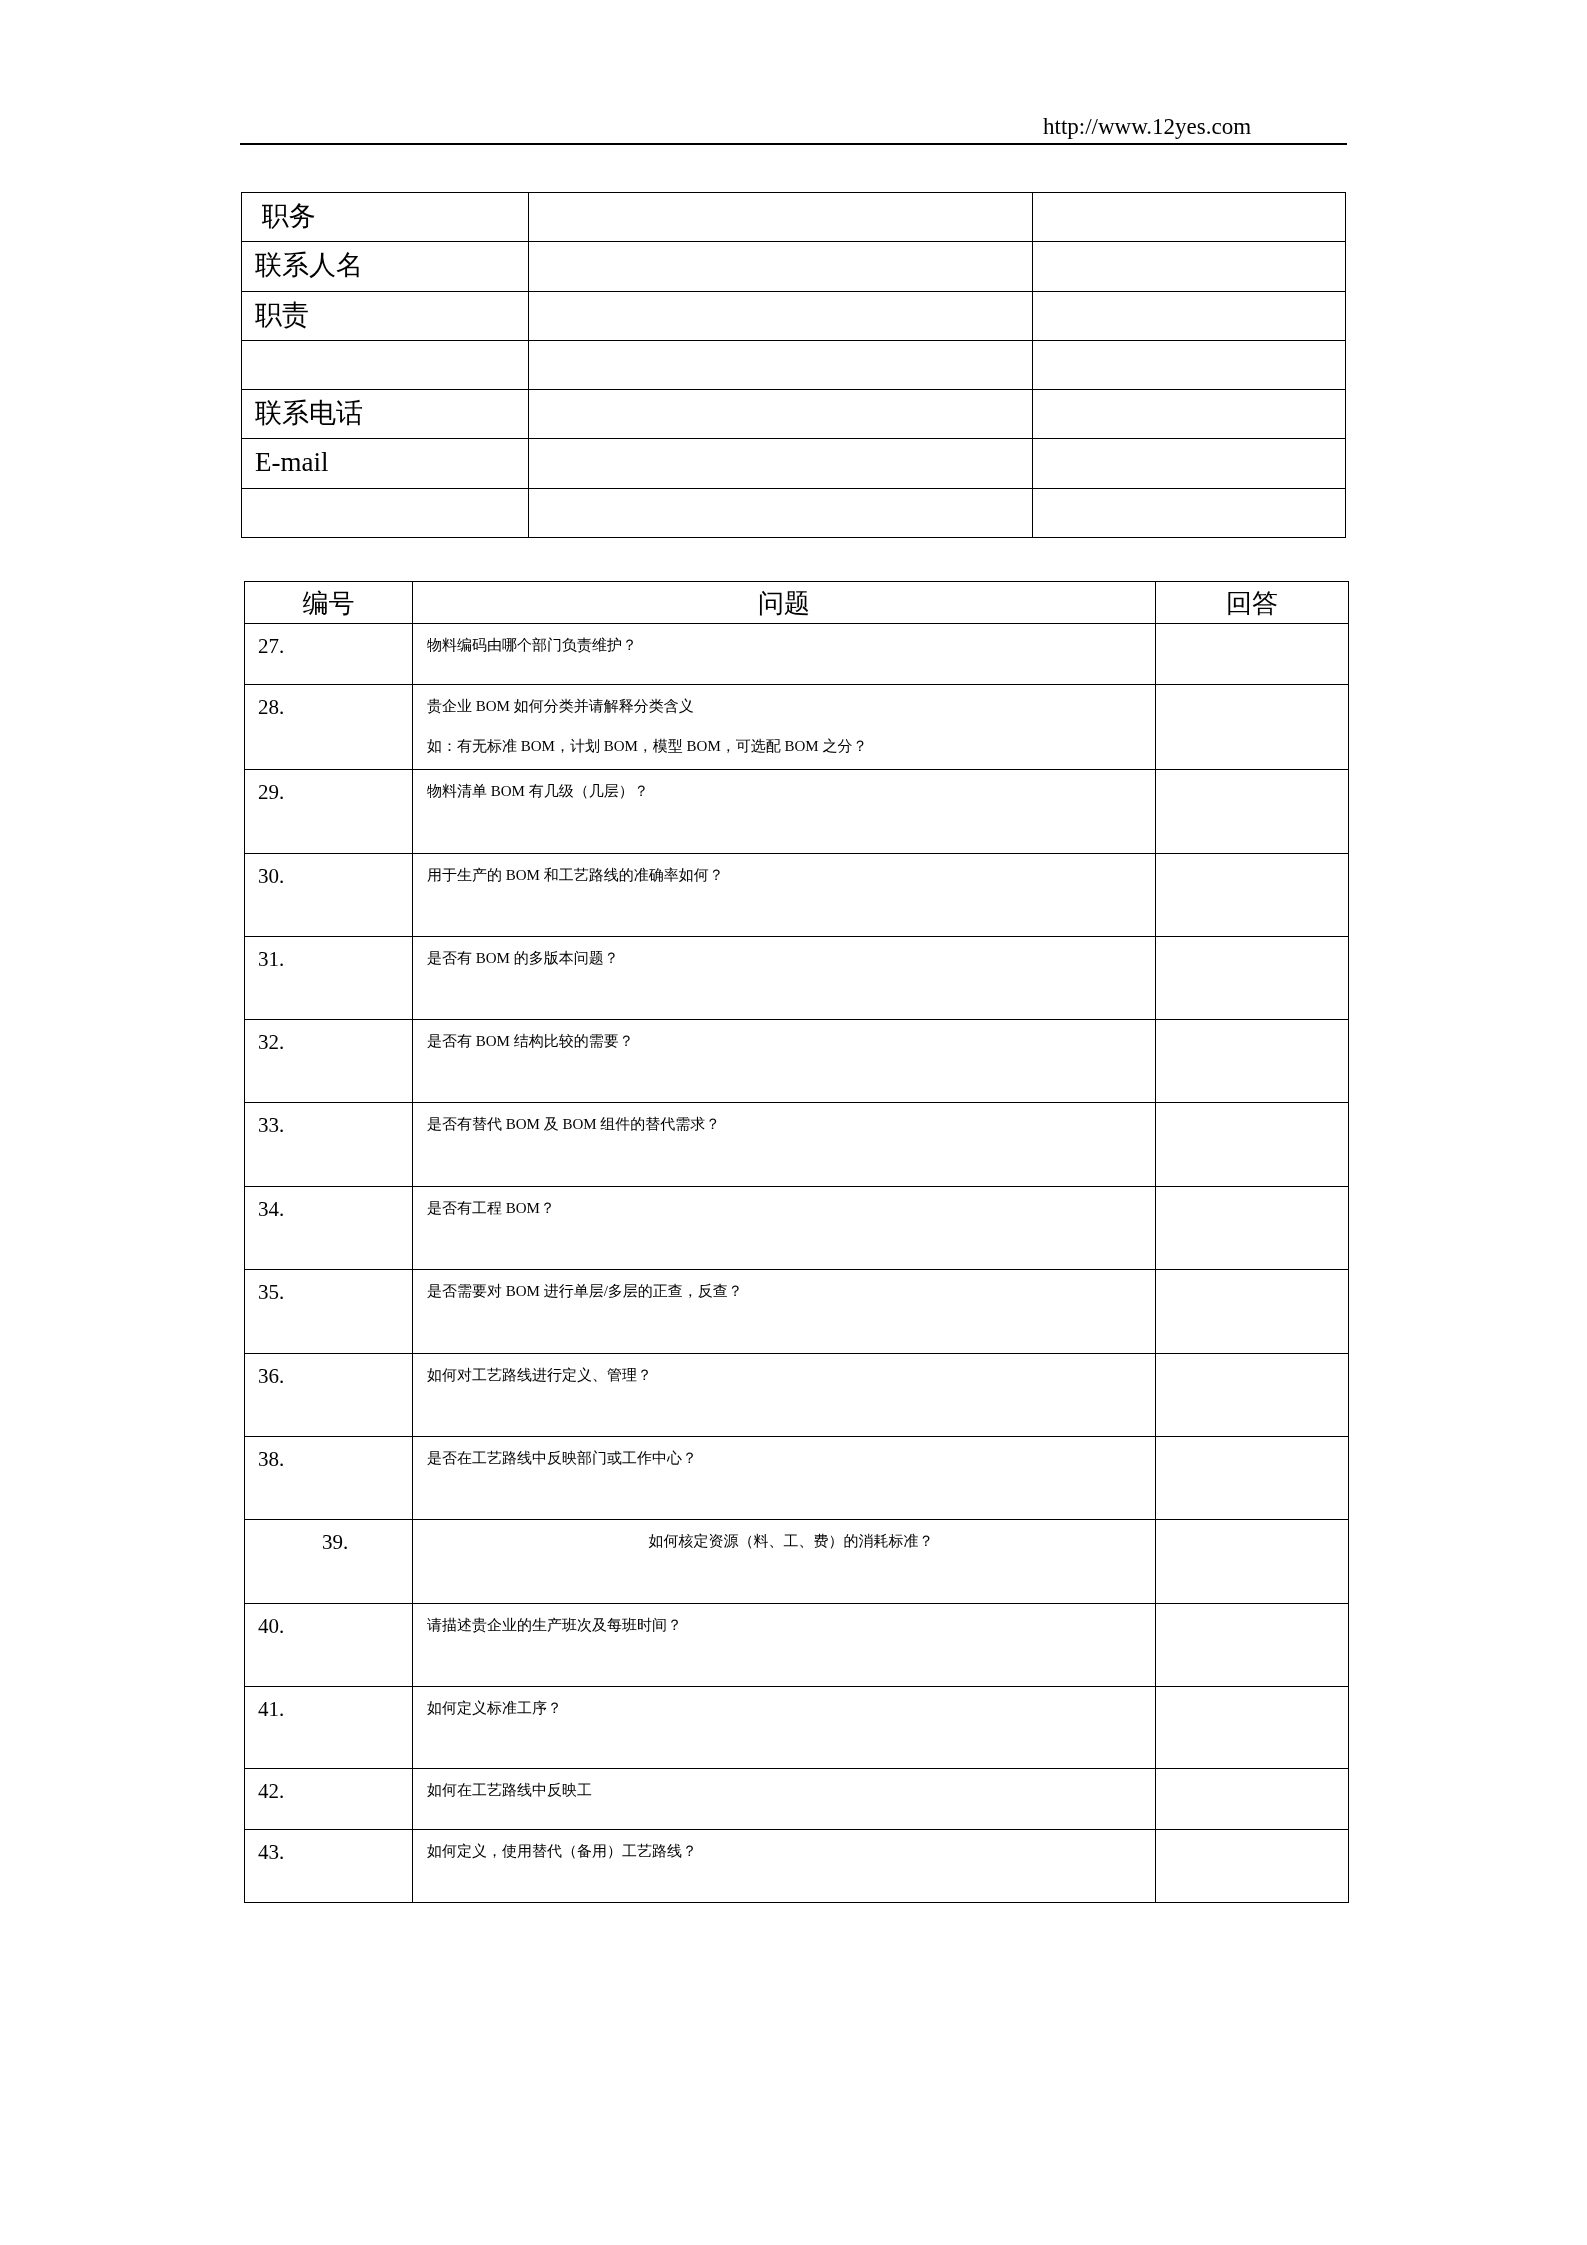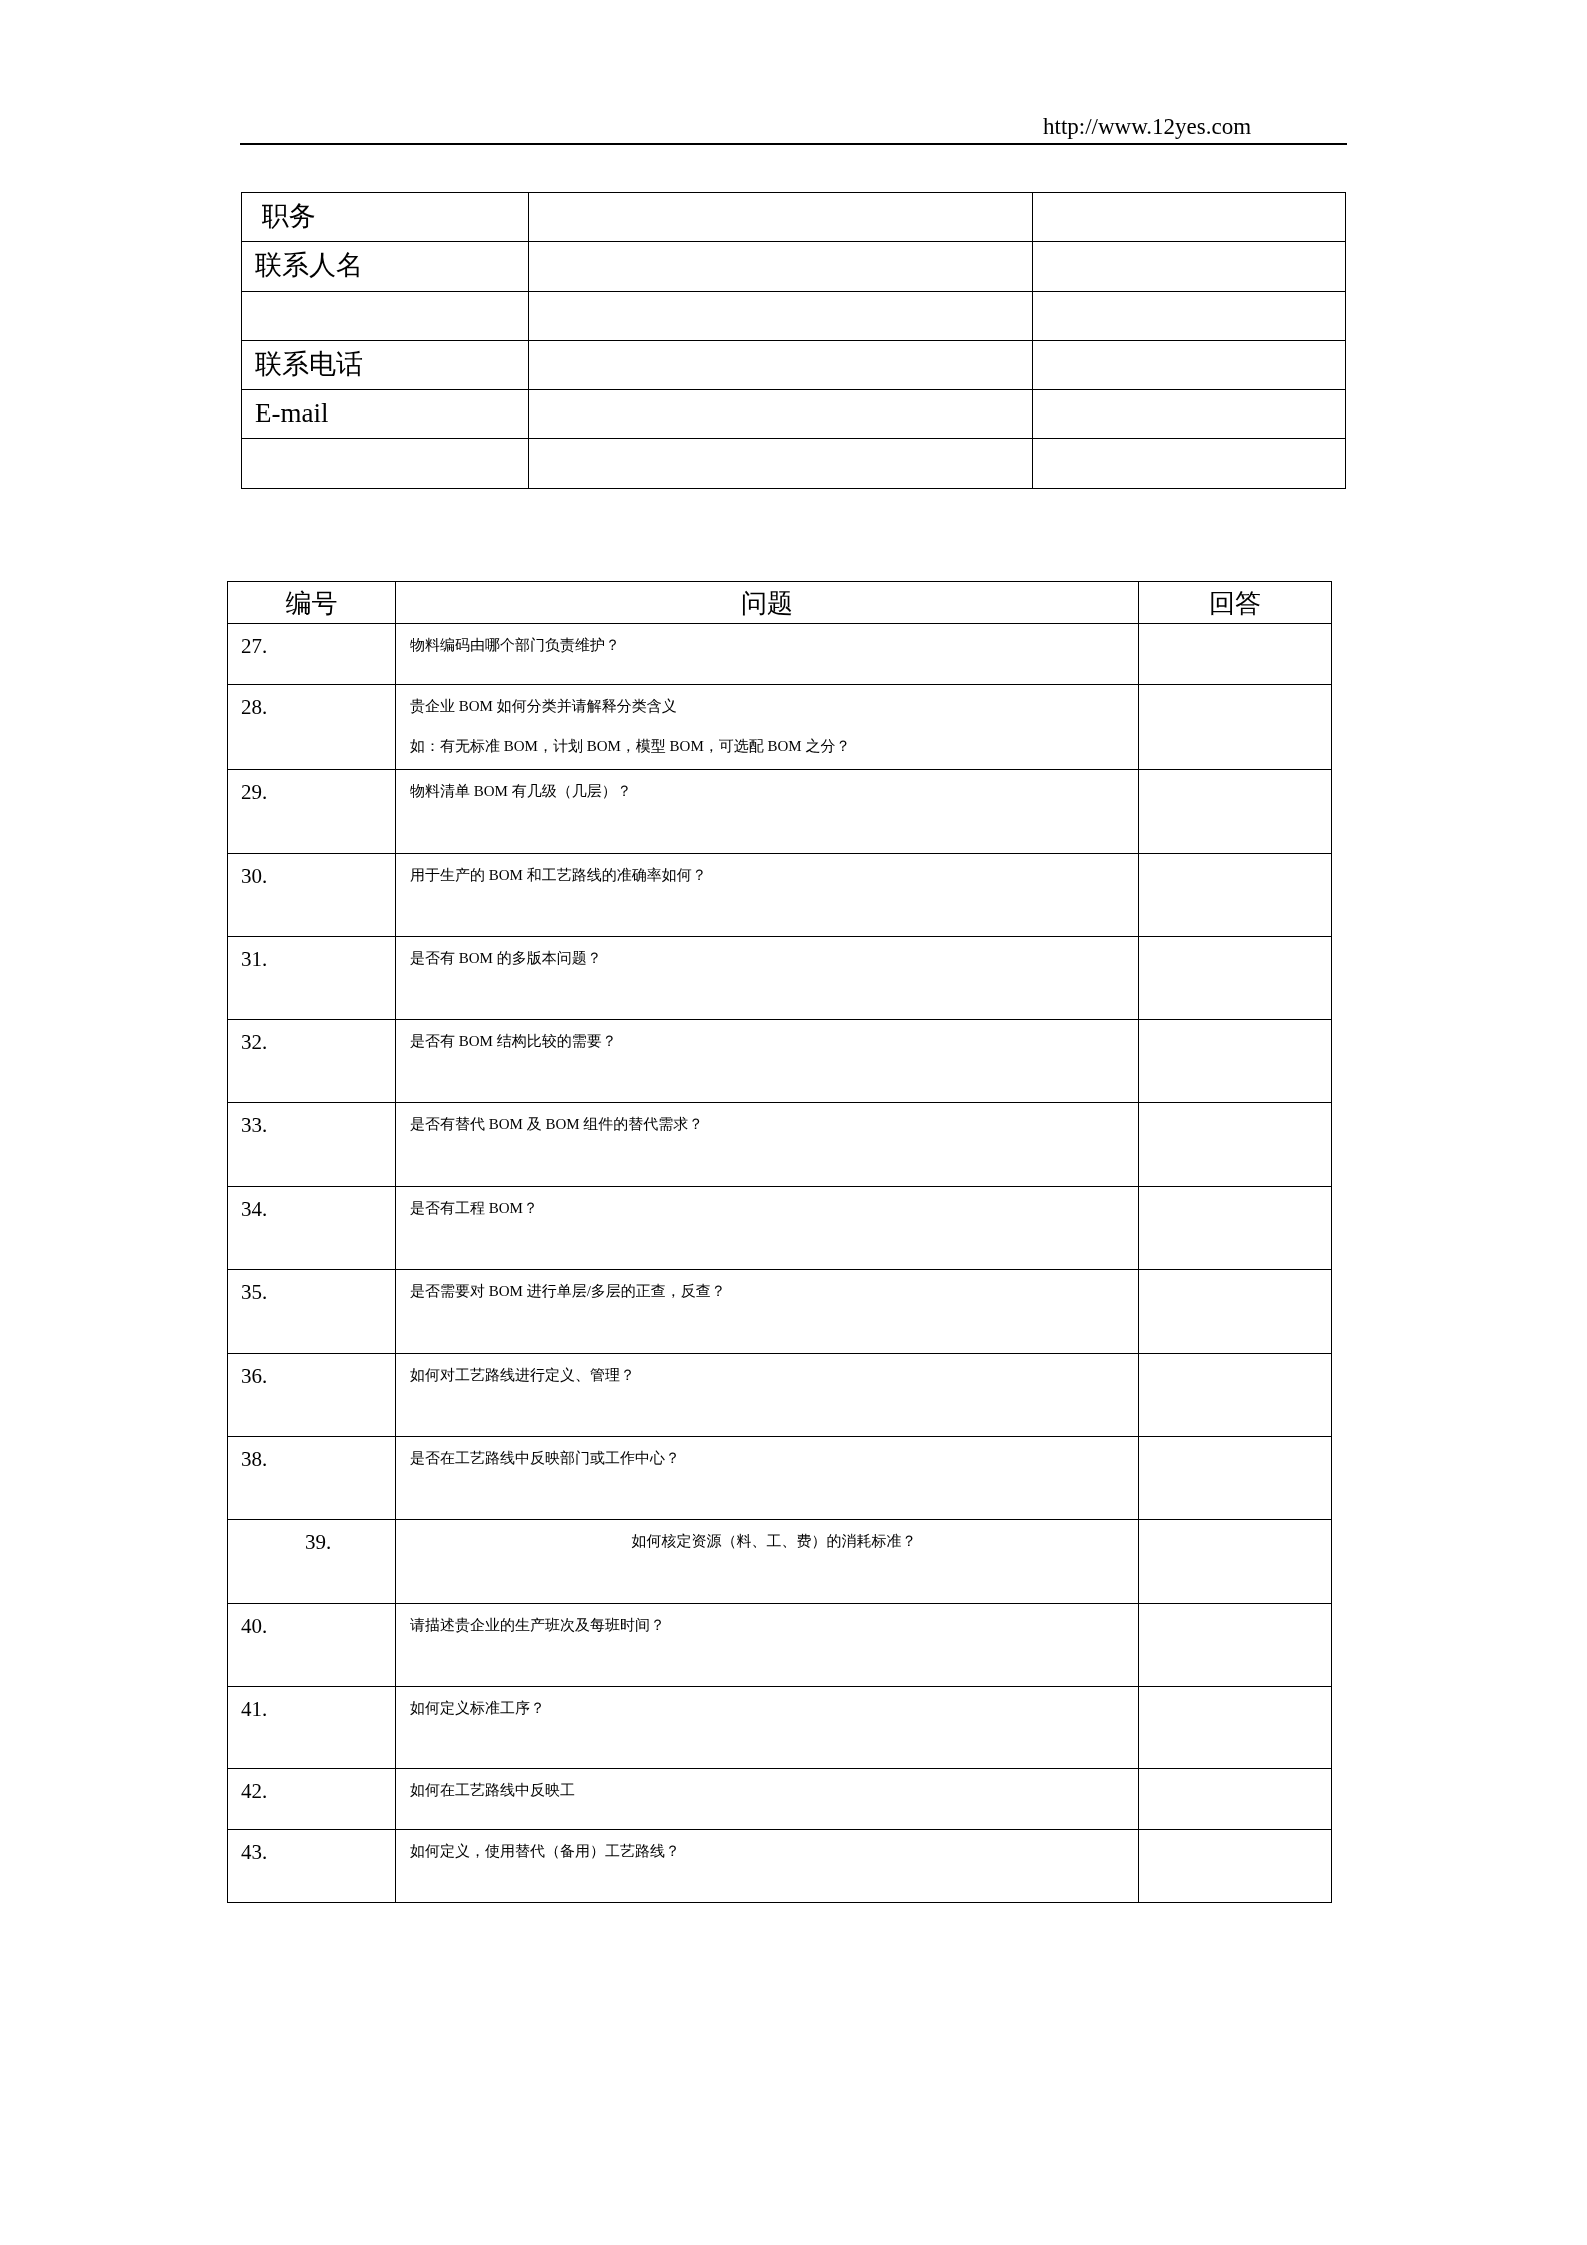"职责" tr { html: none -> <tr> <td>职责</td> <td></td> <td></td> </tr> }
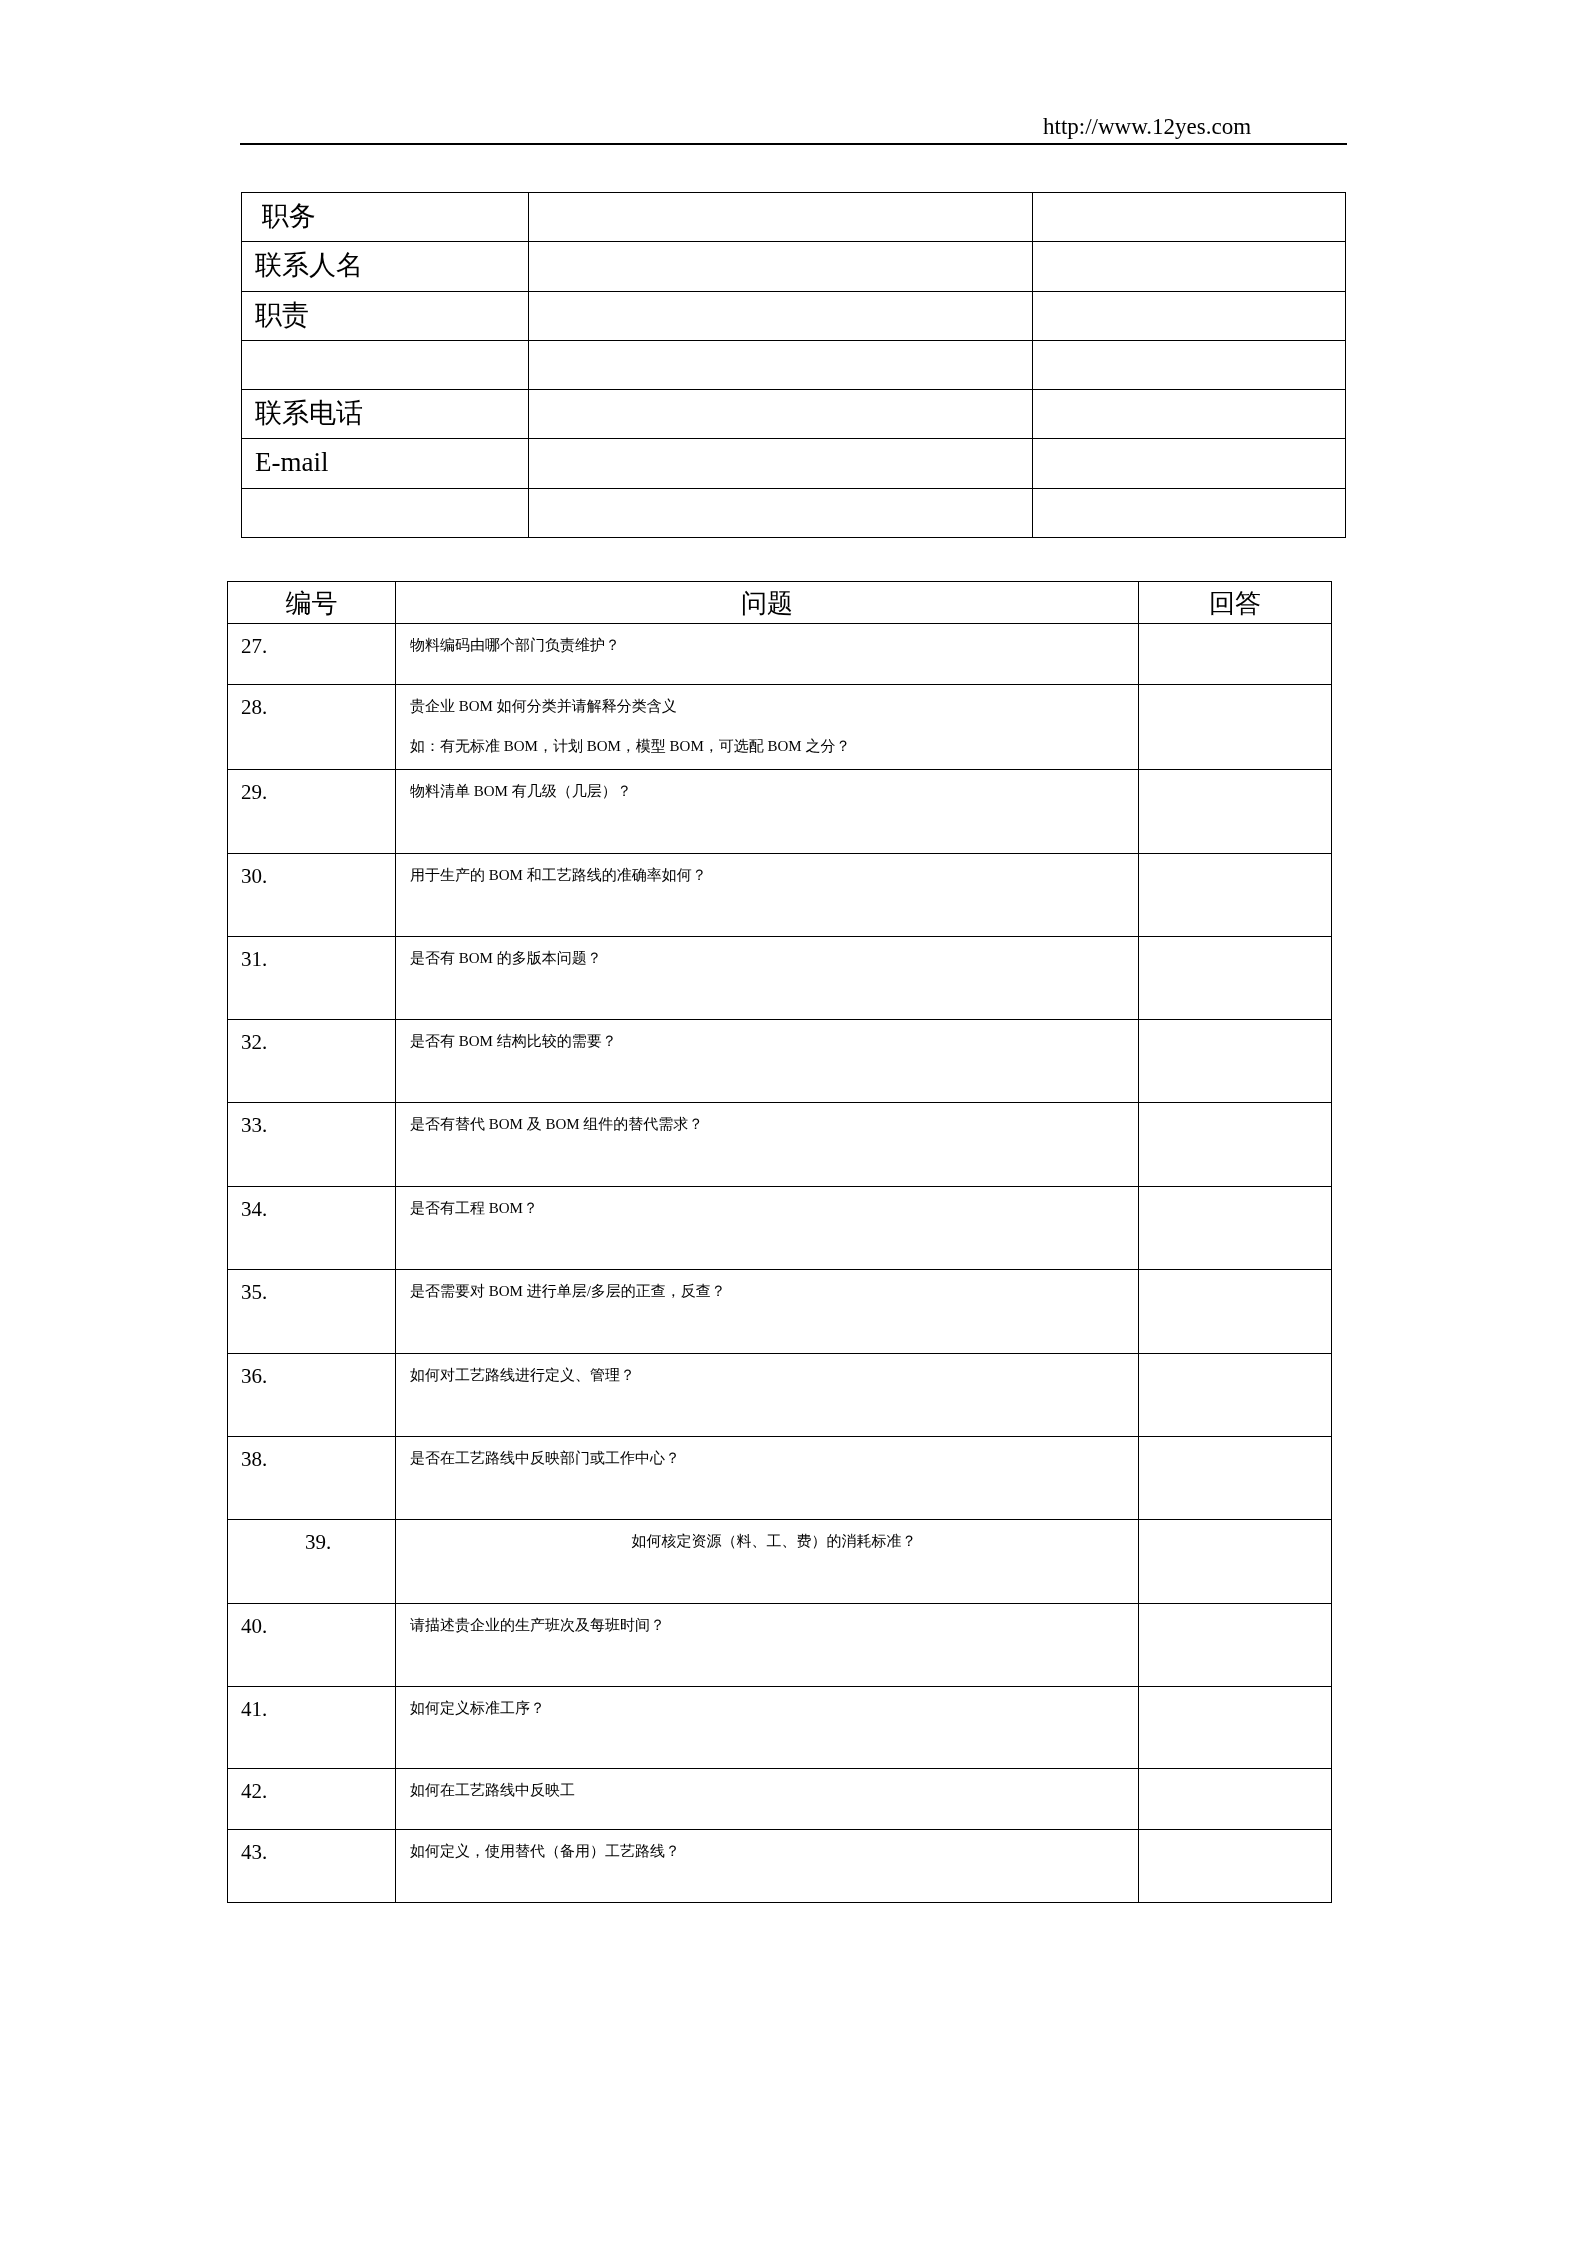"编号" #question-table { left: 227px -> 244px }
